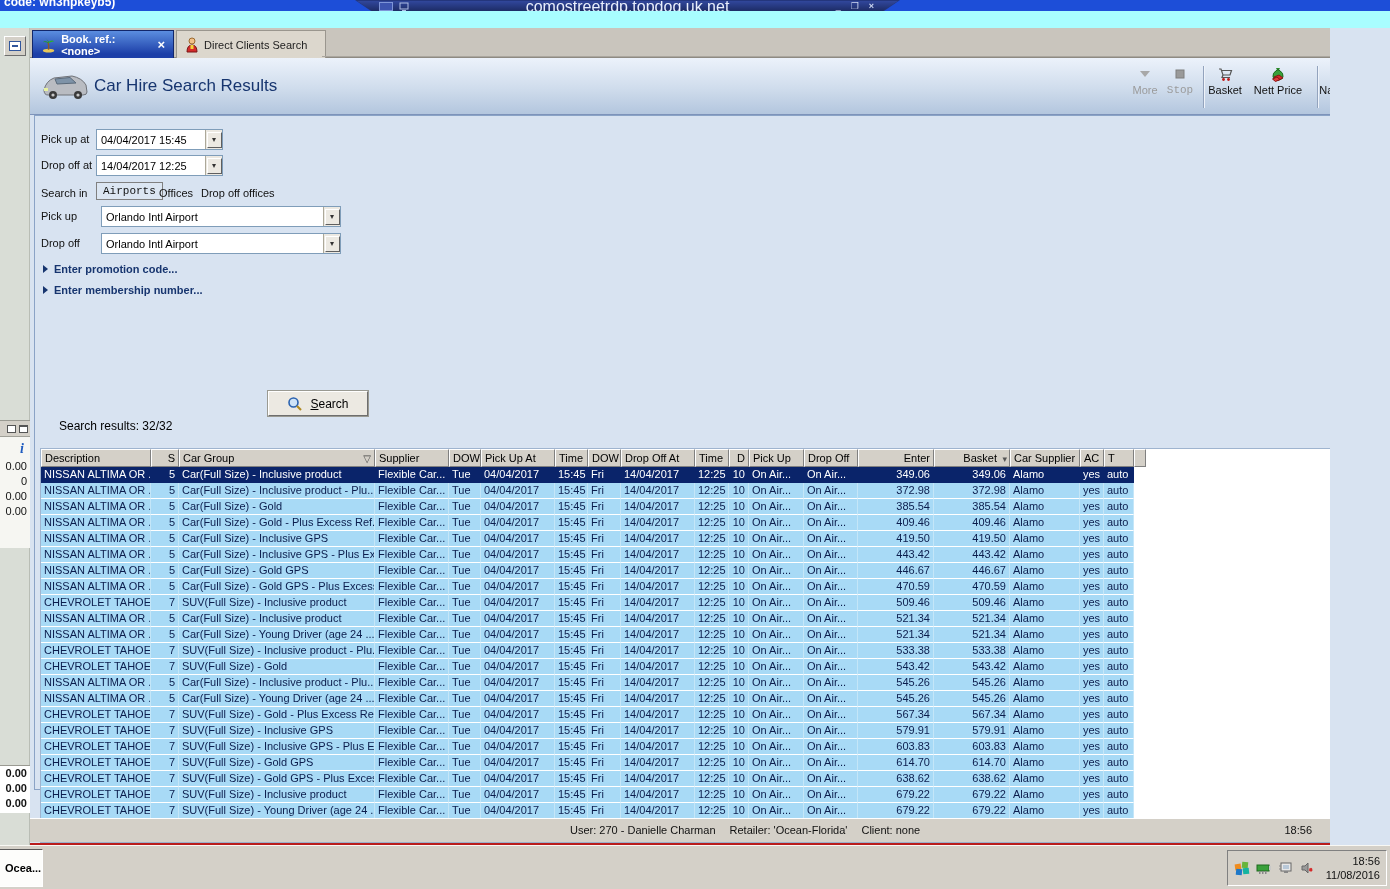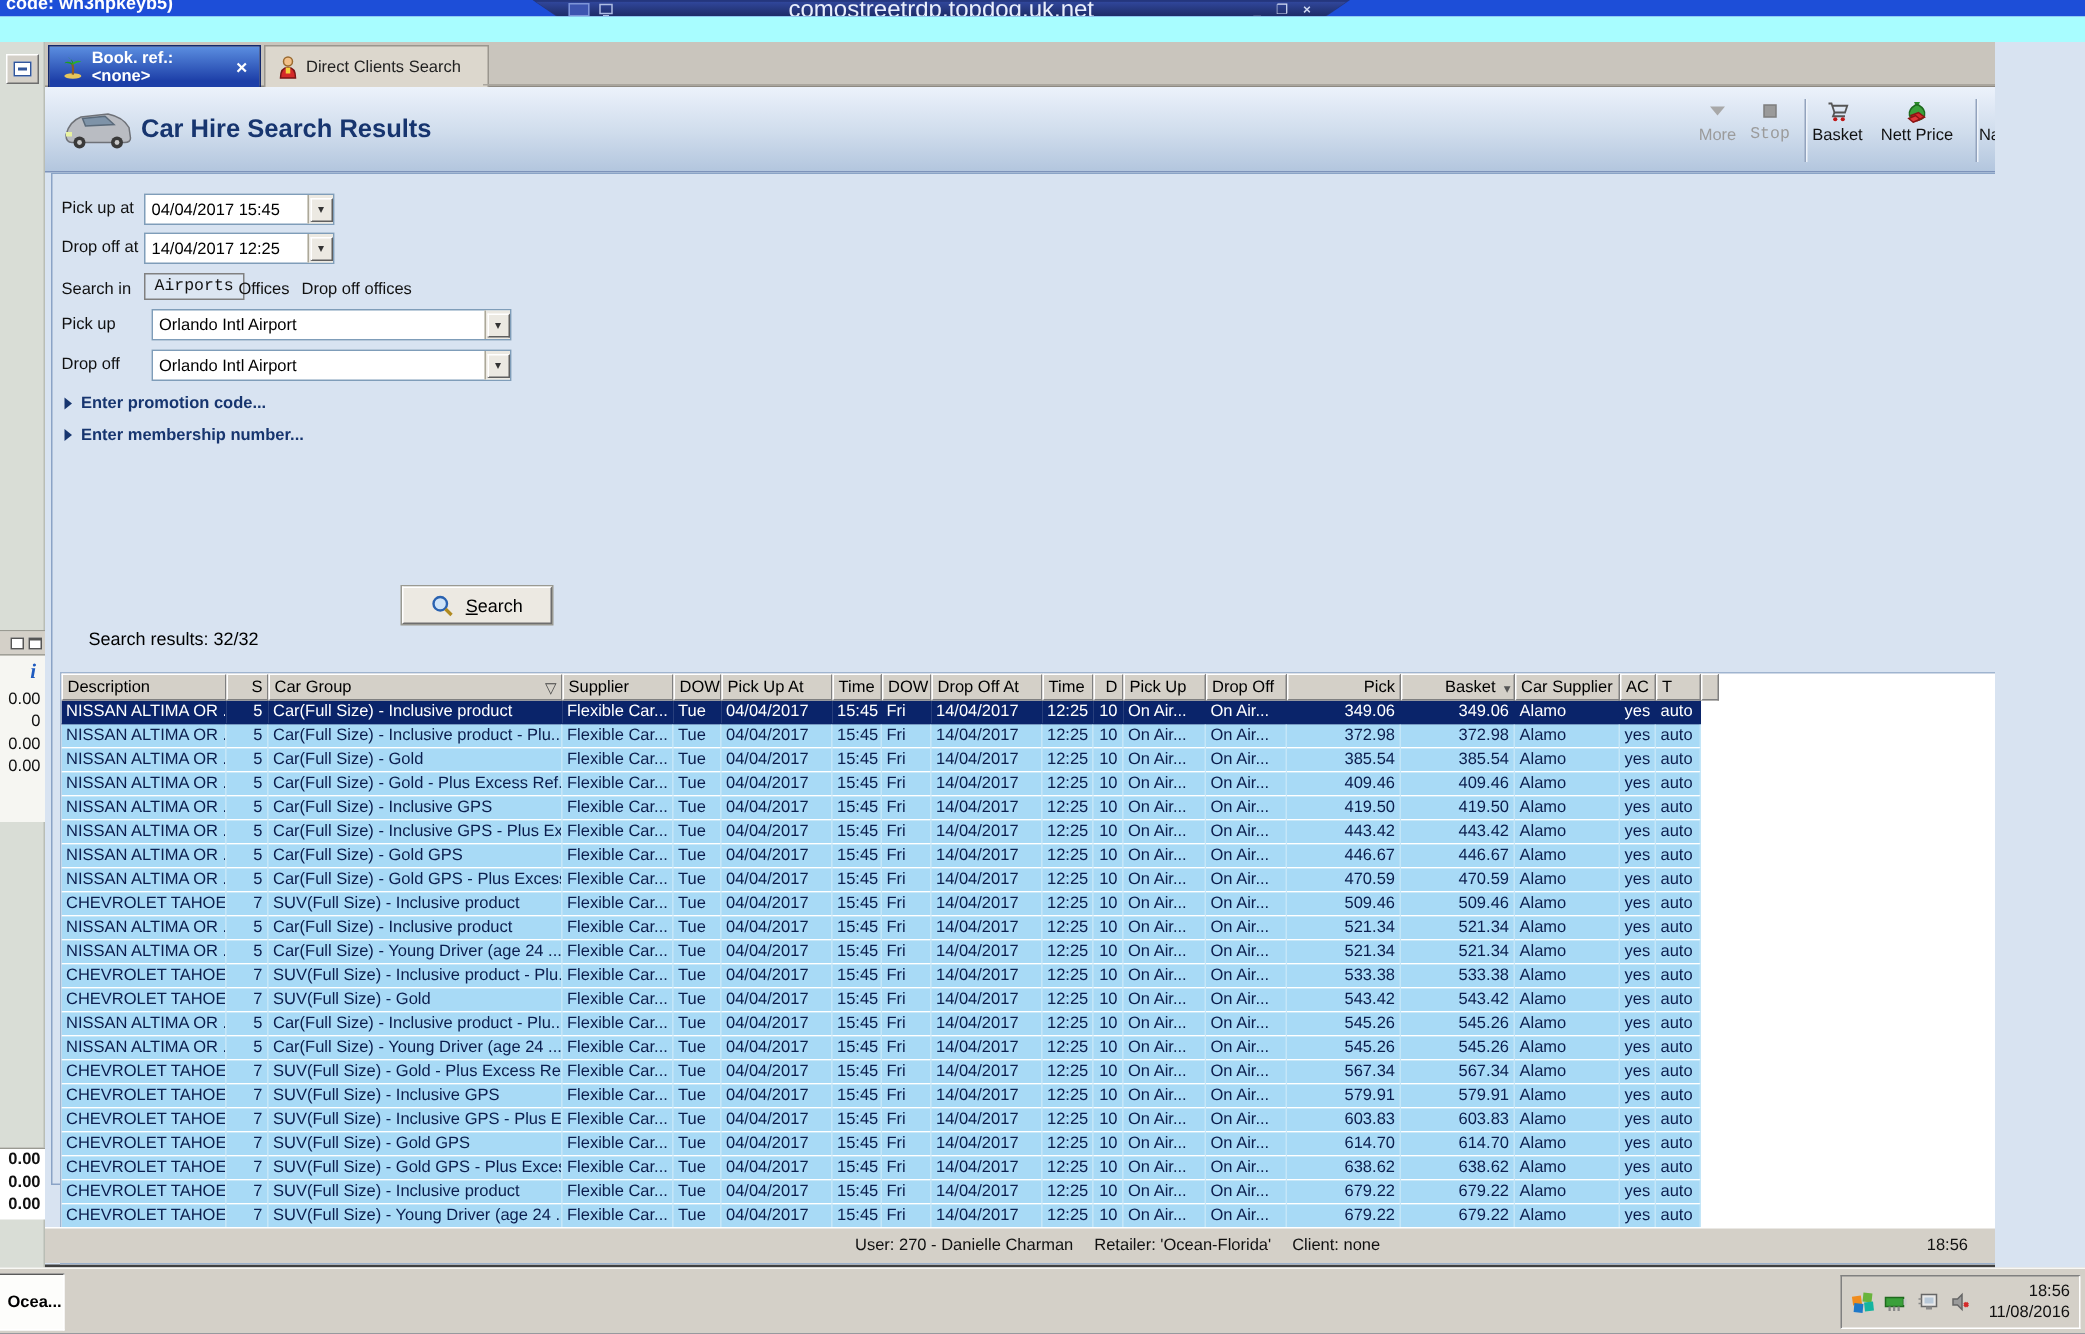"Book. ref.: <none>" .app { border-bottom: 2px solid #404040 -> 2px solid #b91c1c }
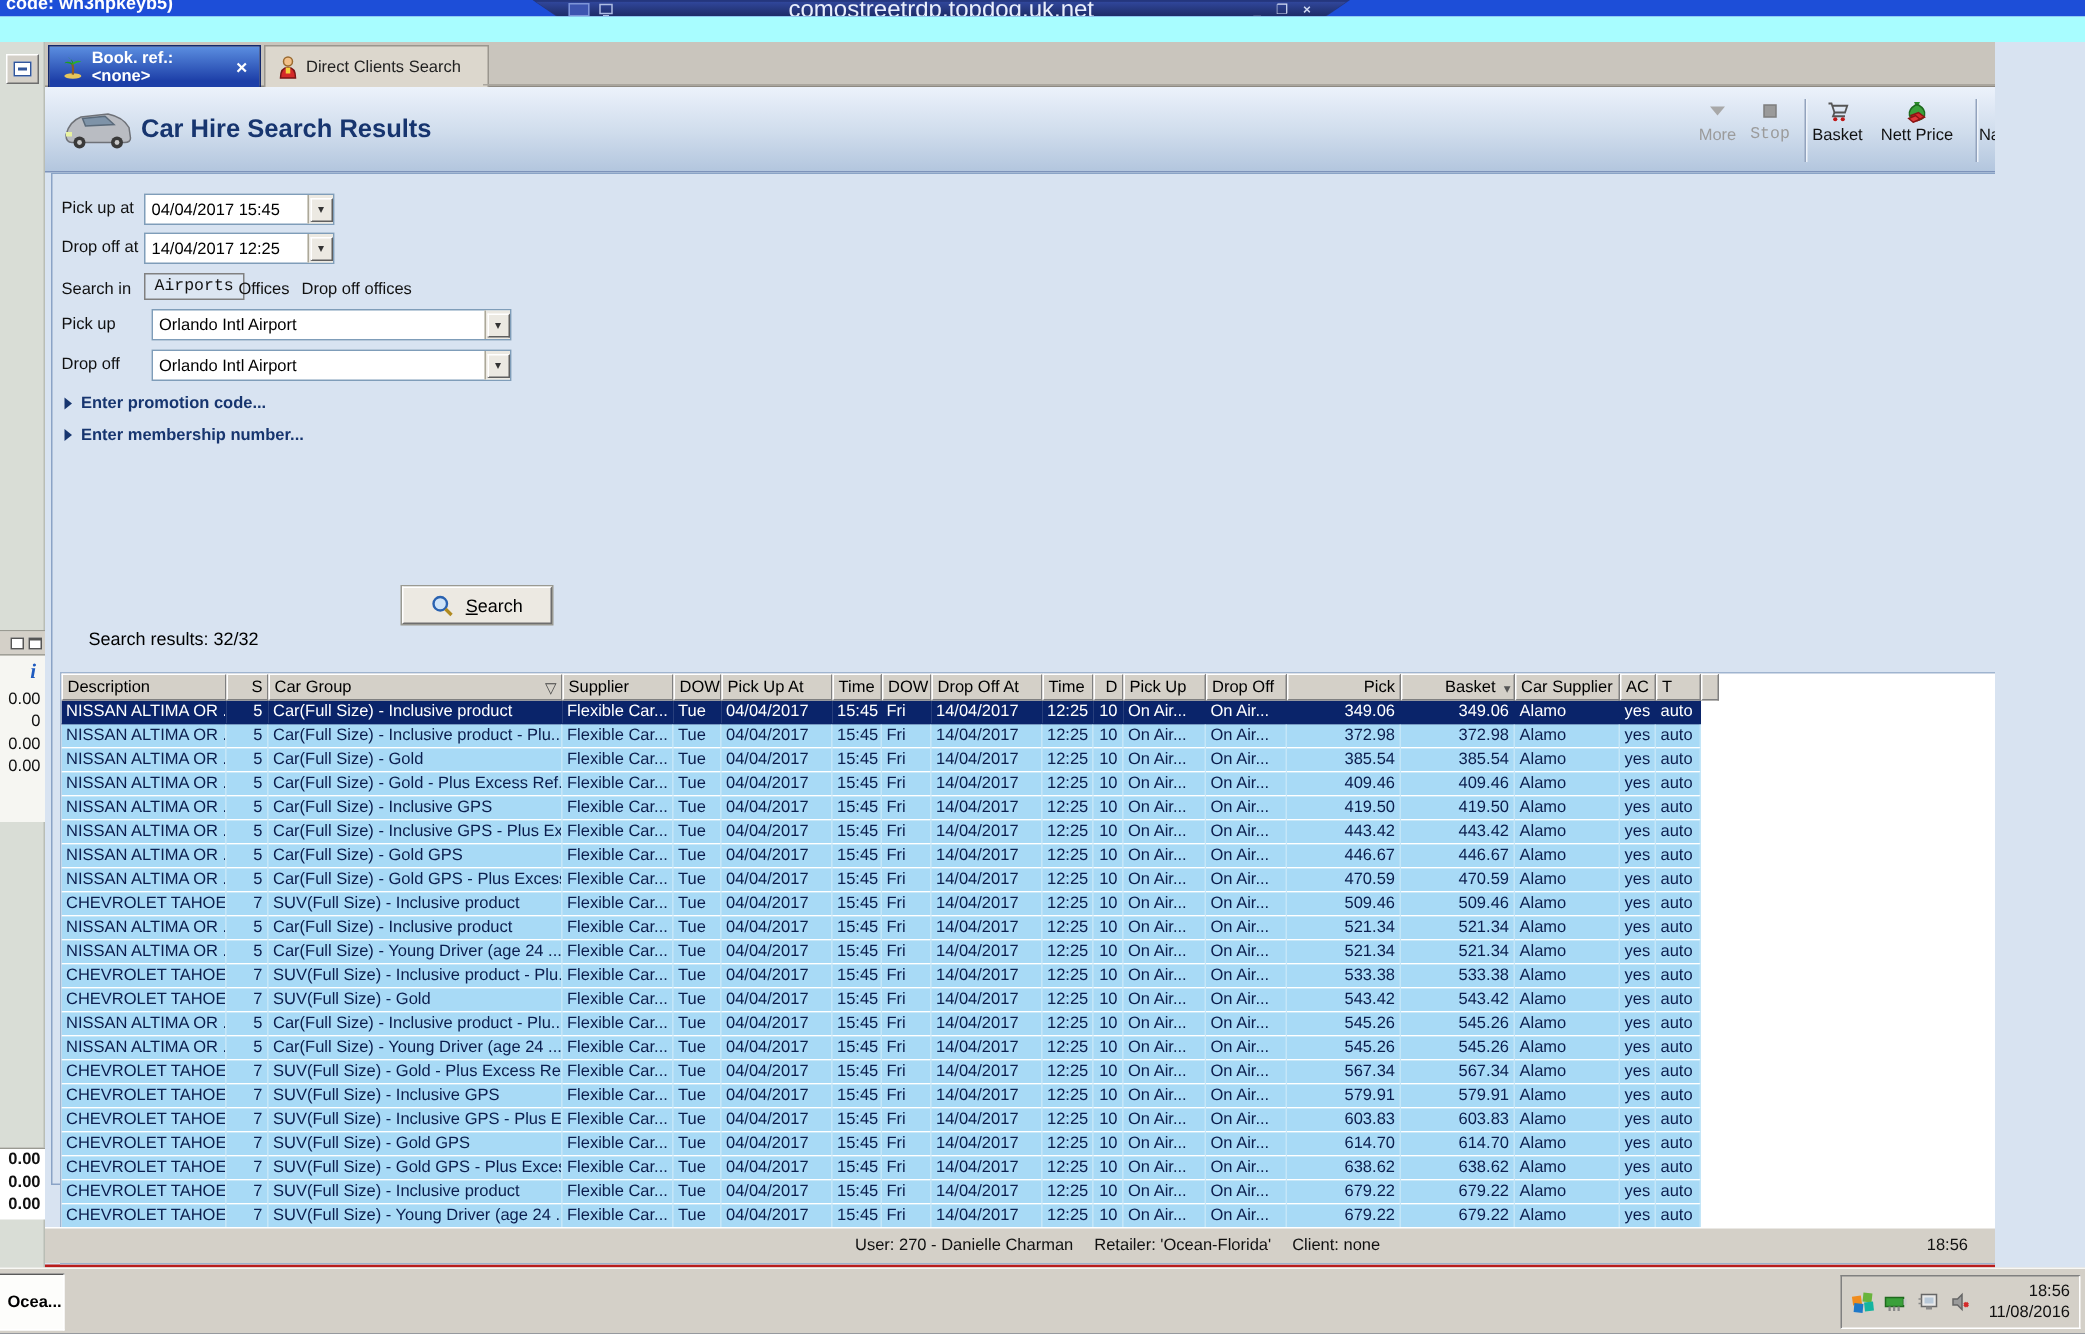"Car Hire Search Results" .band-title { font-weight: bold -> normal }
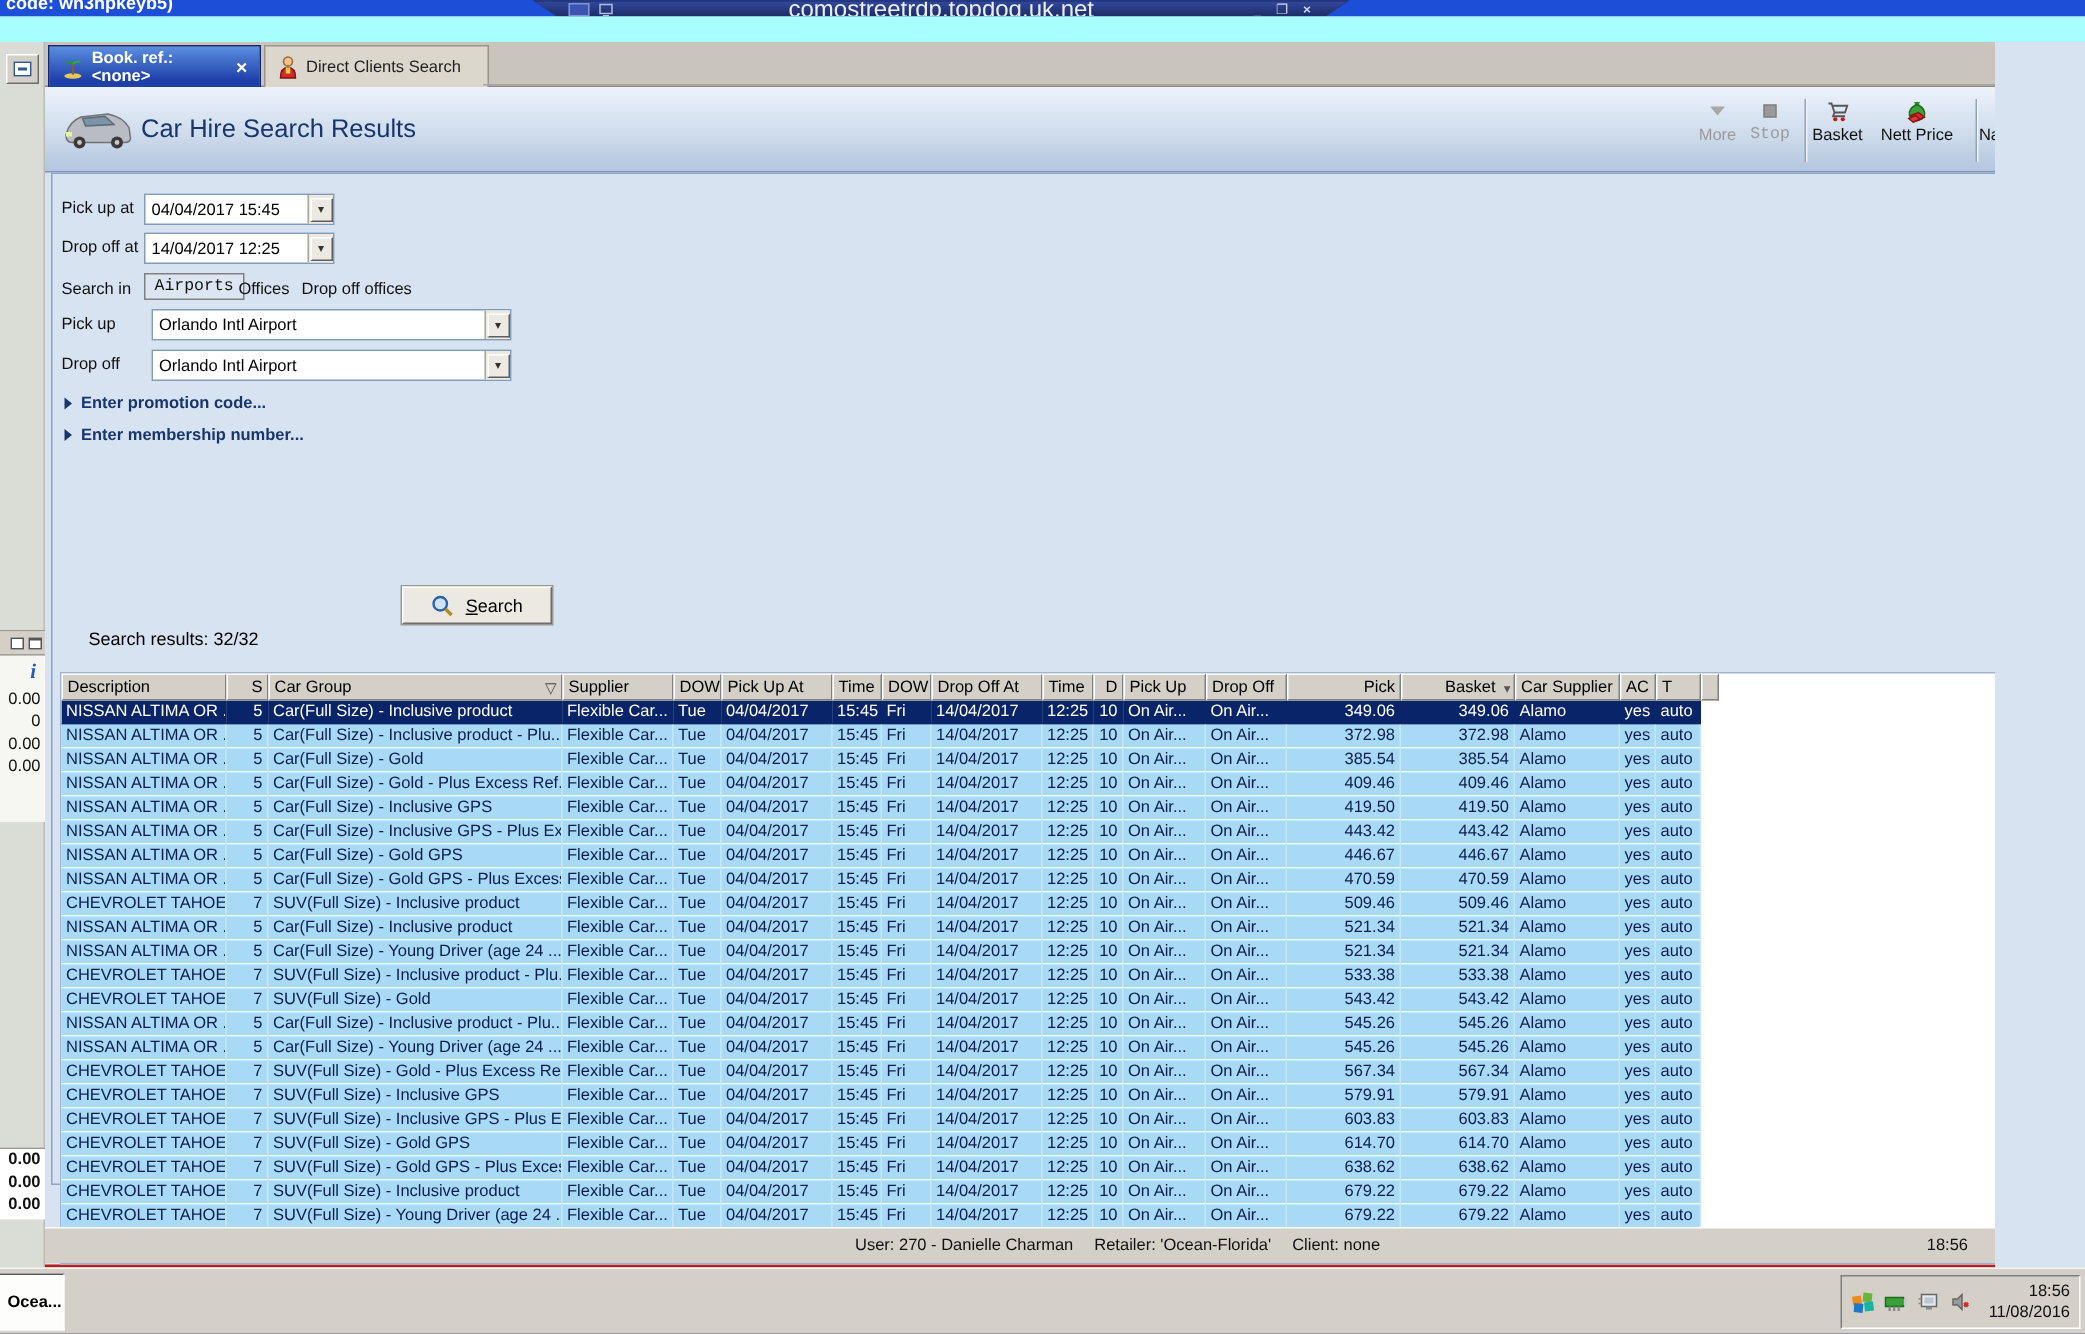"Pick" span { text: Pick -> Enter }
